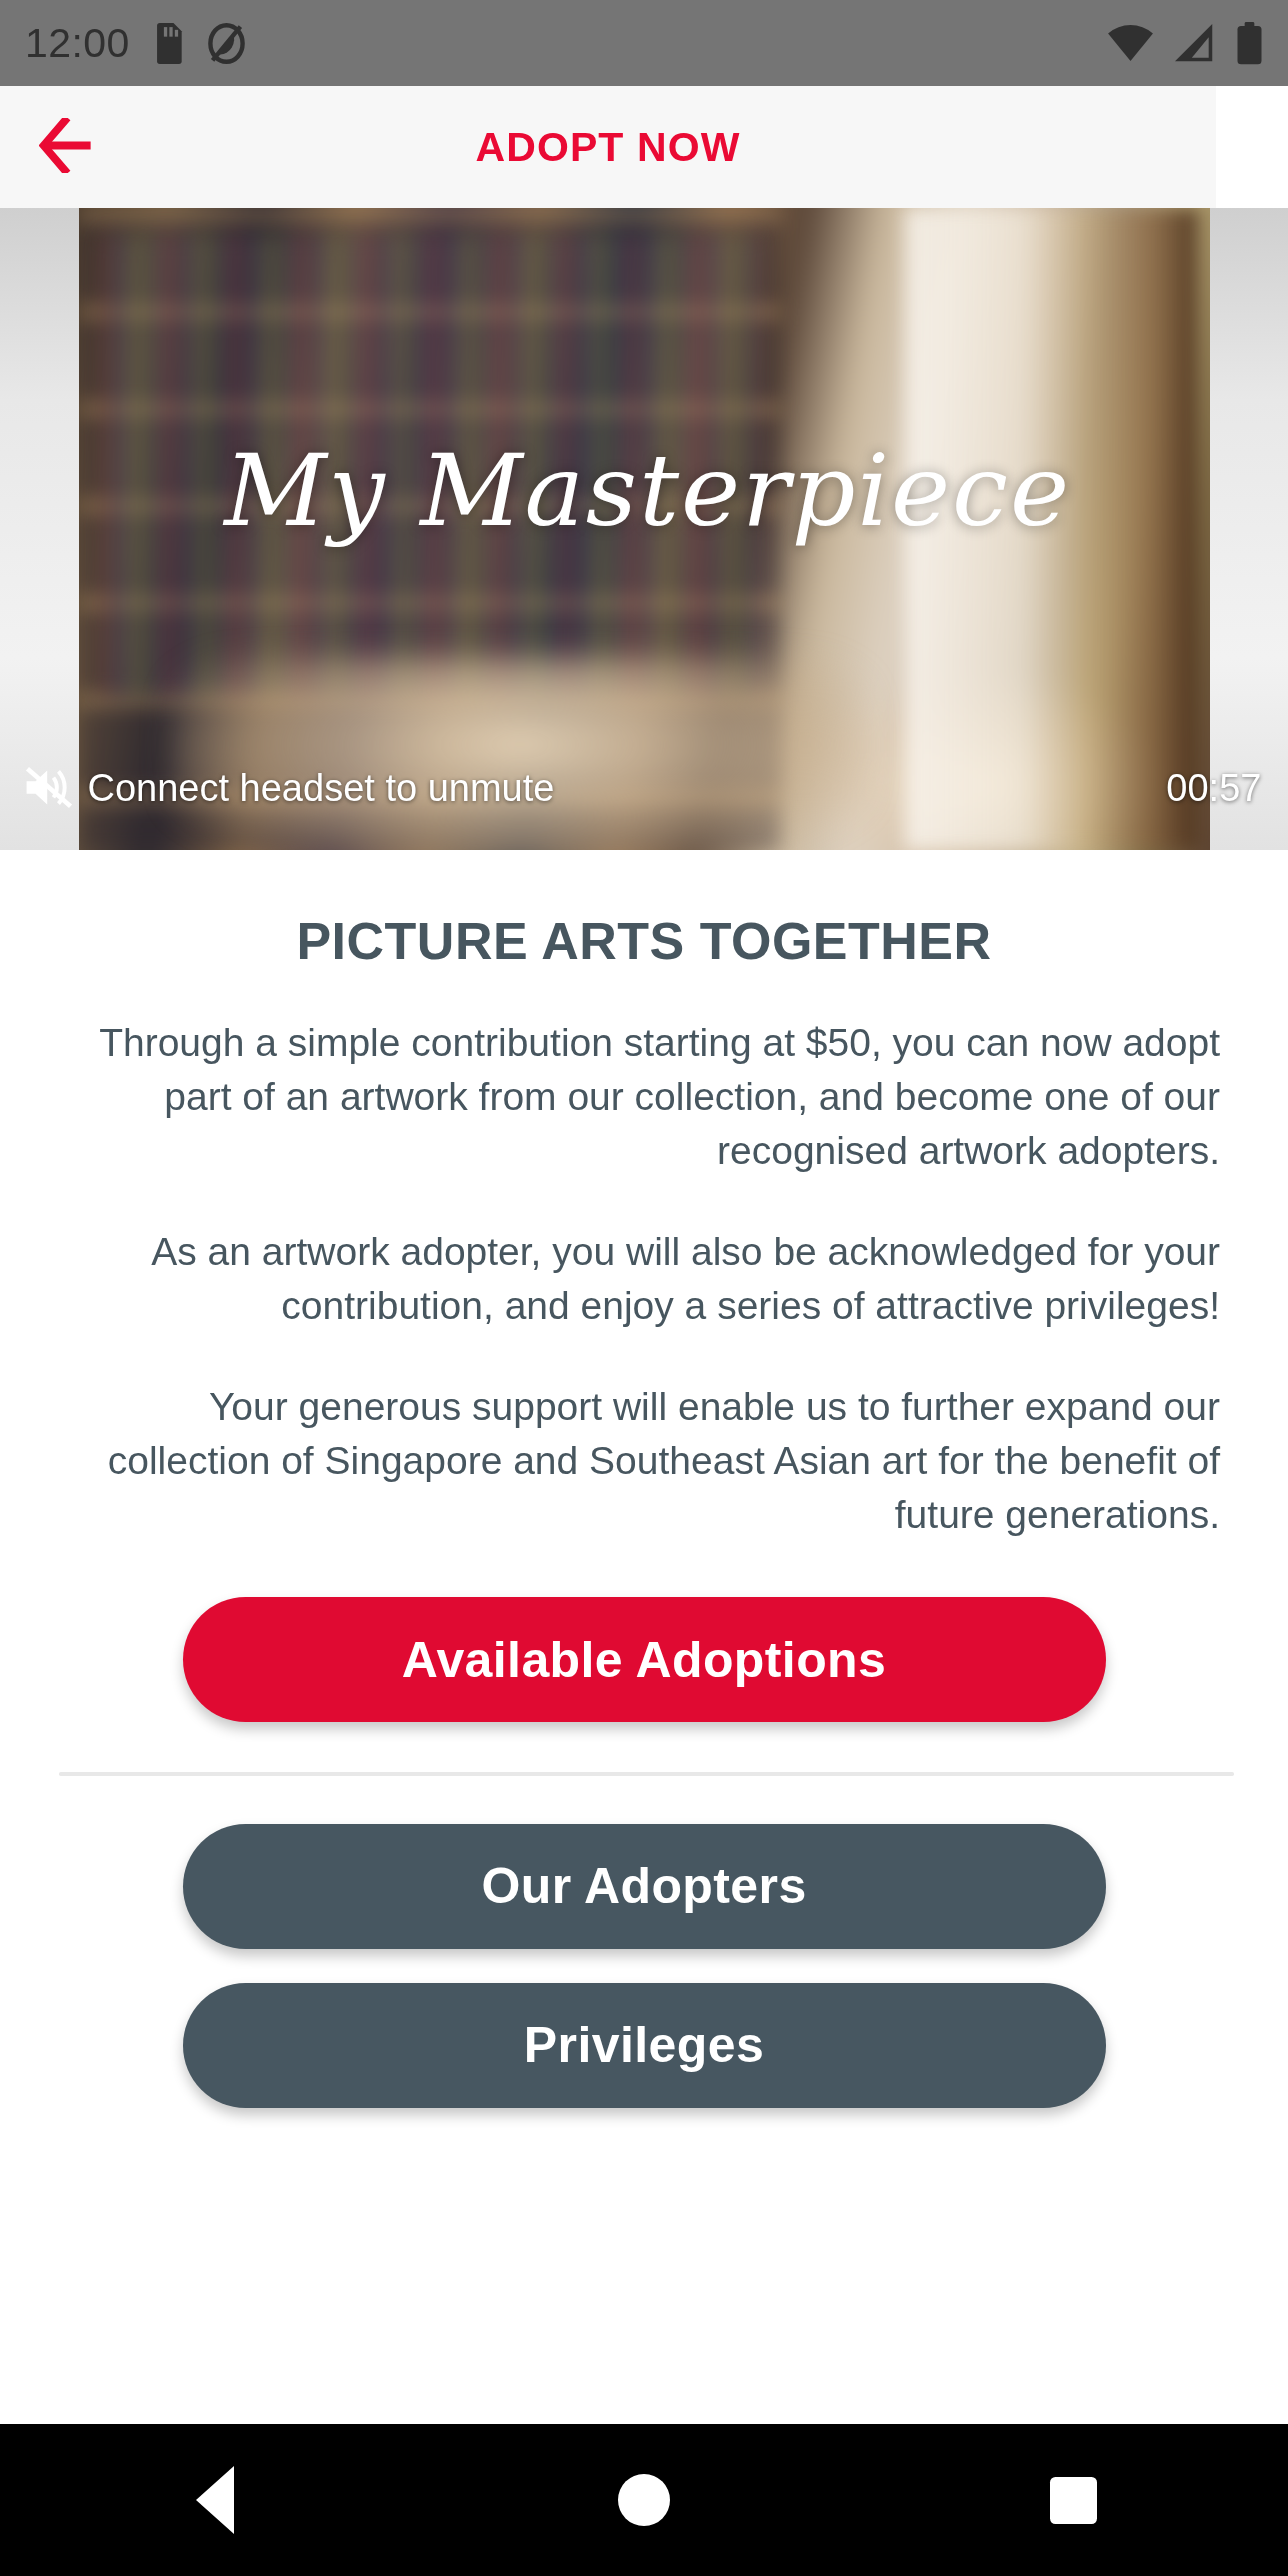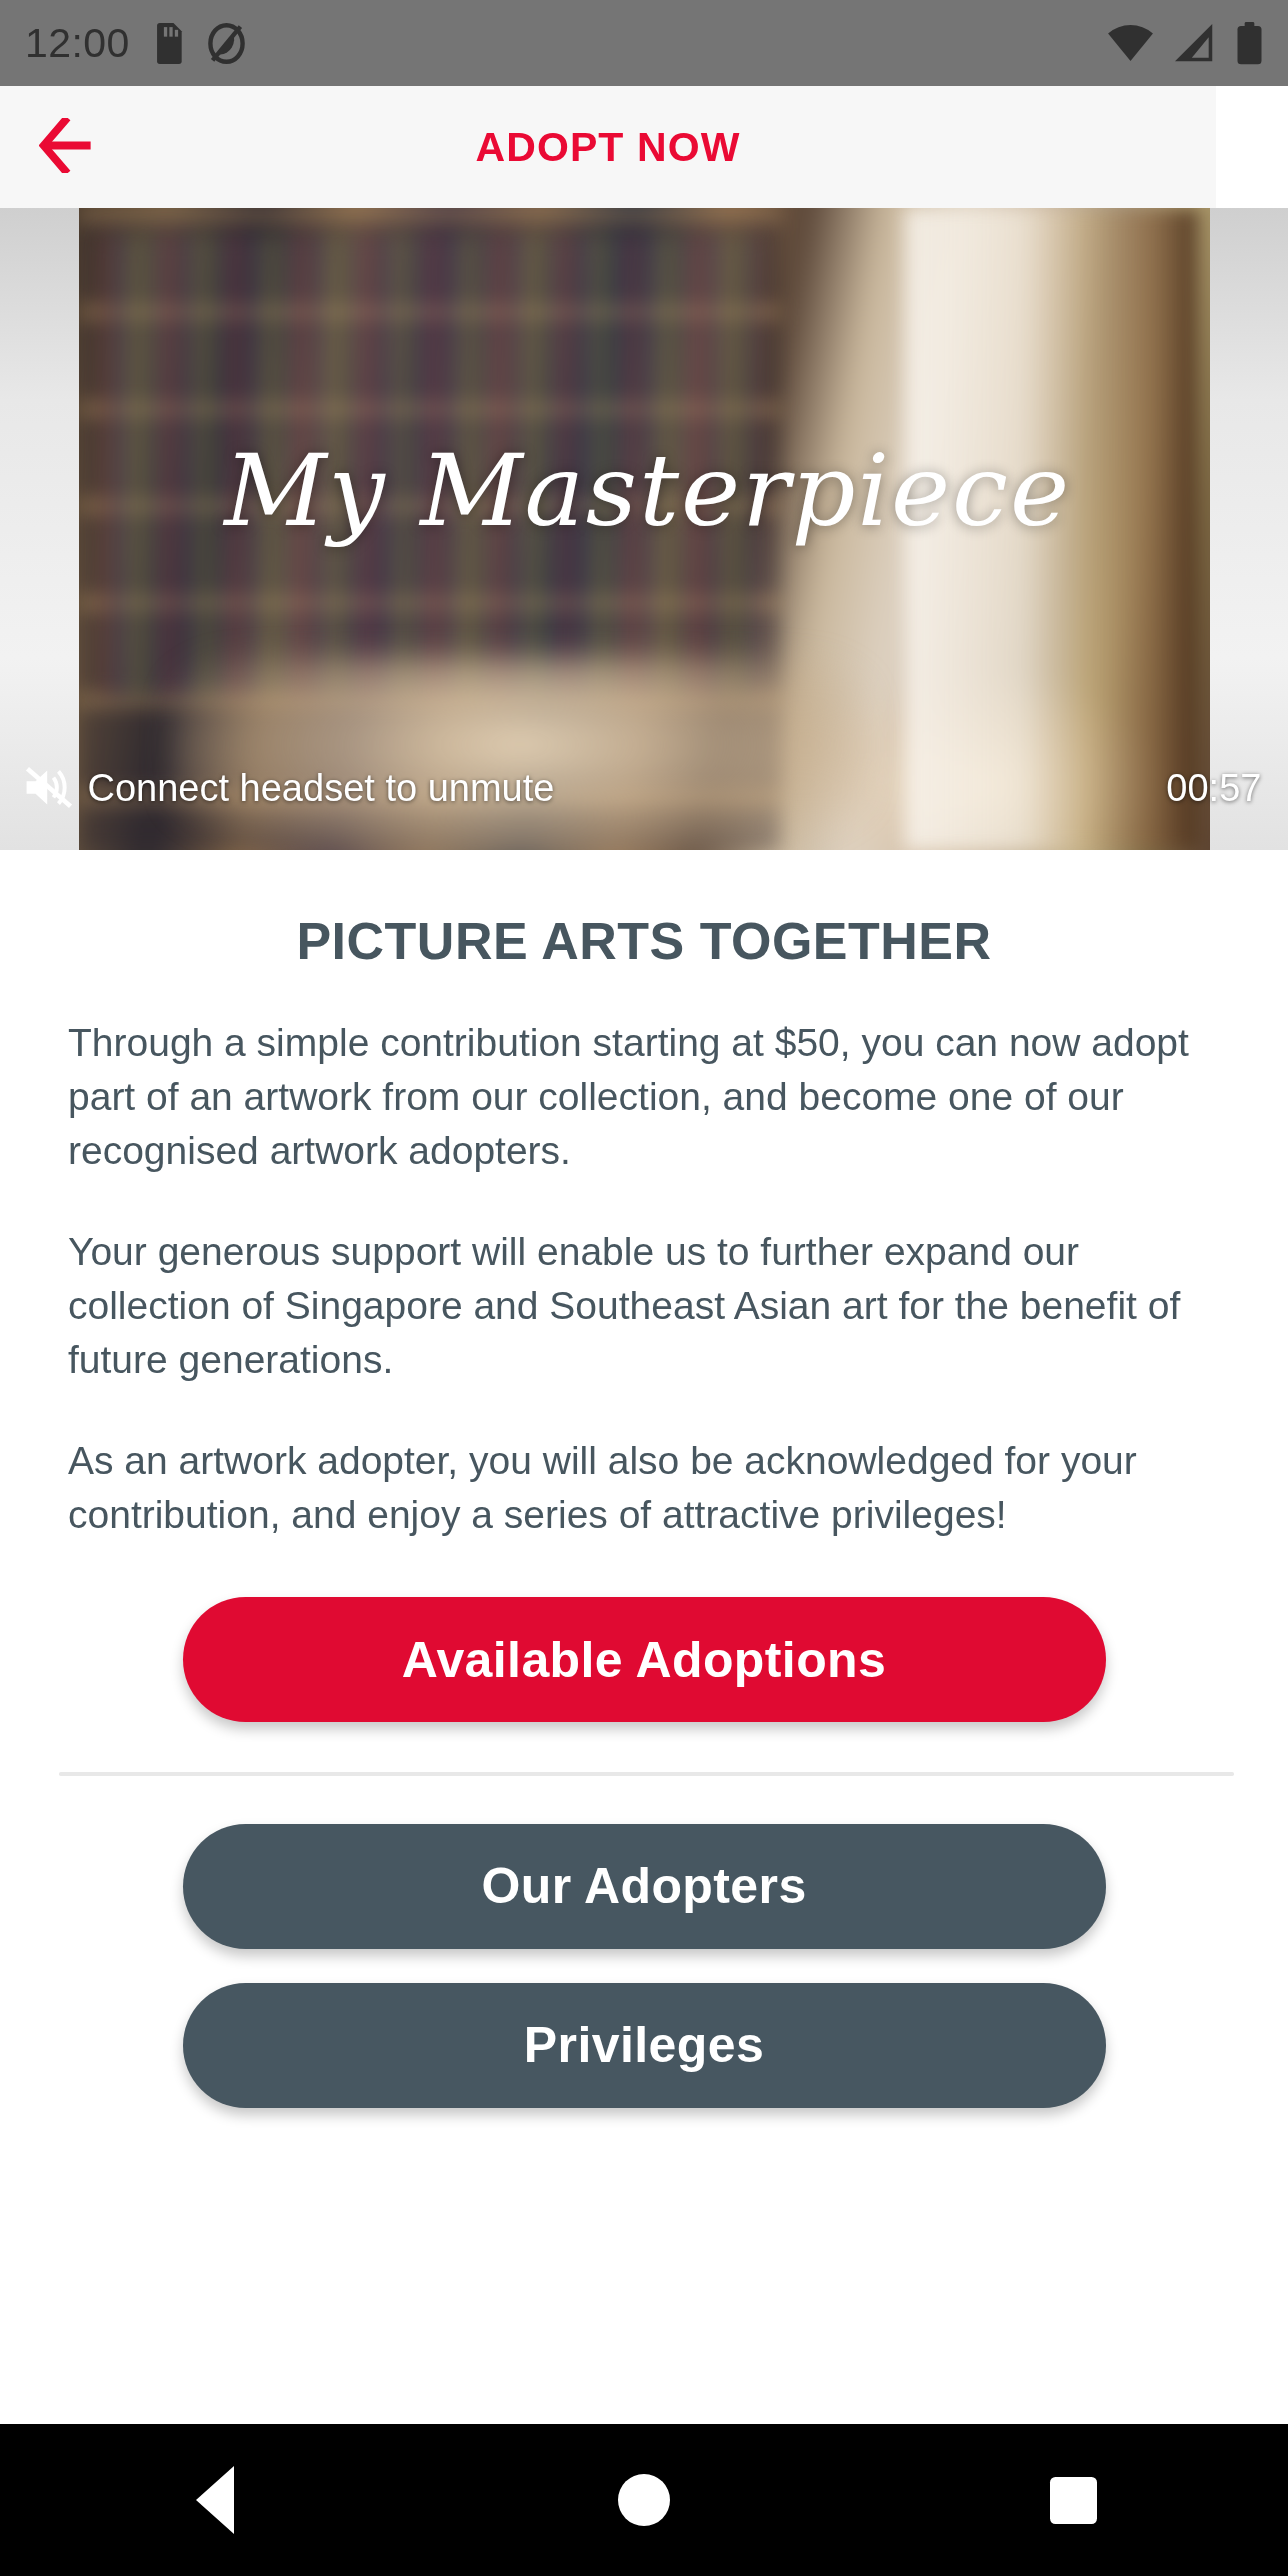"Through a simple contribution starting" .para { text-align: left -> right }
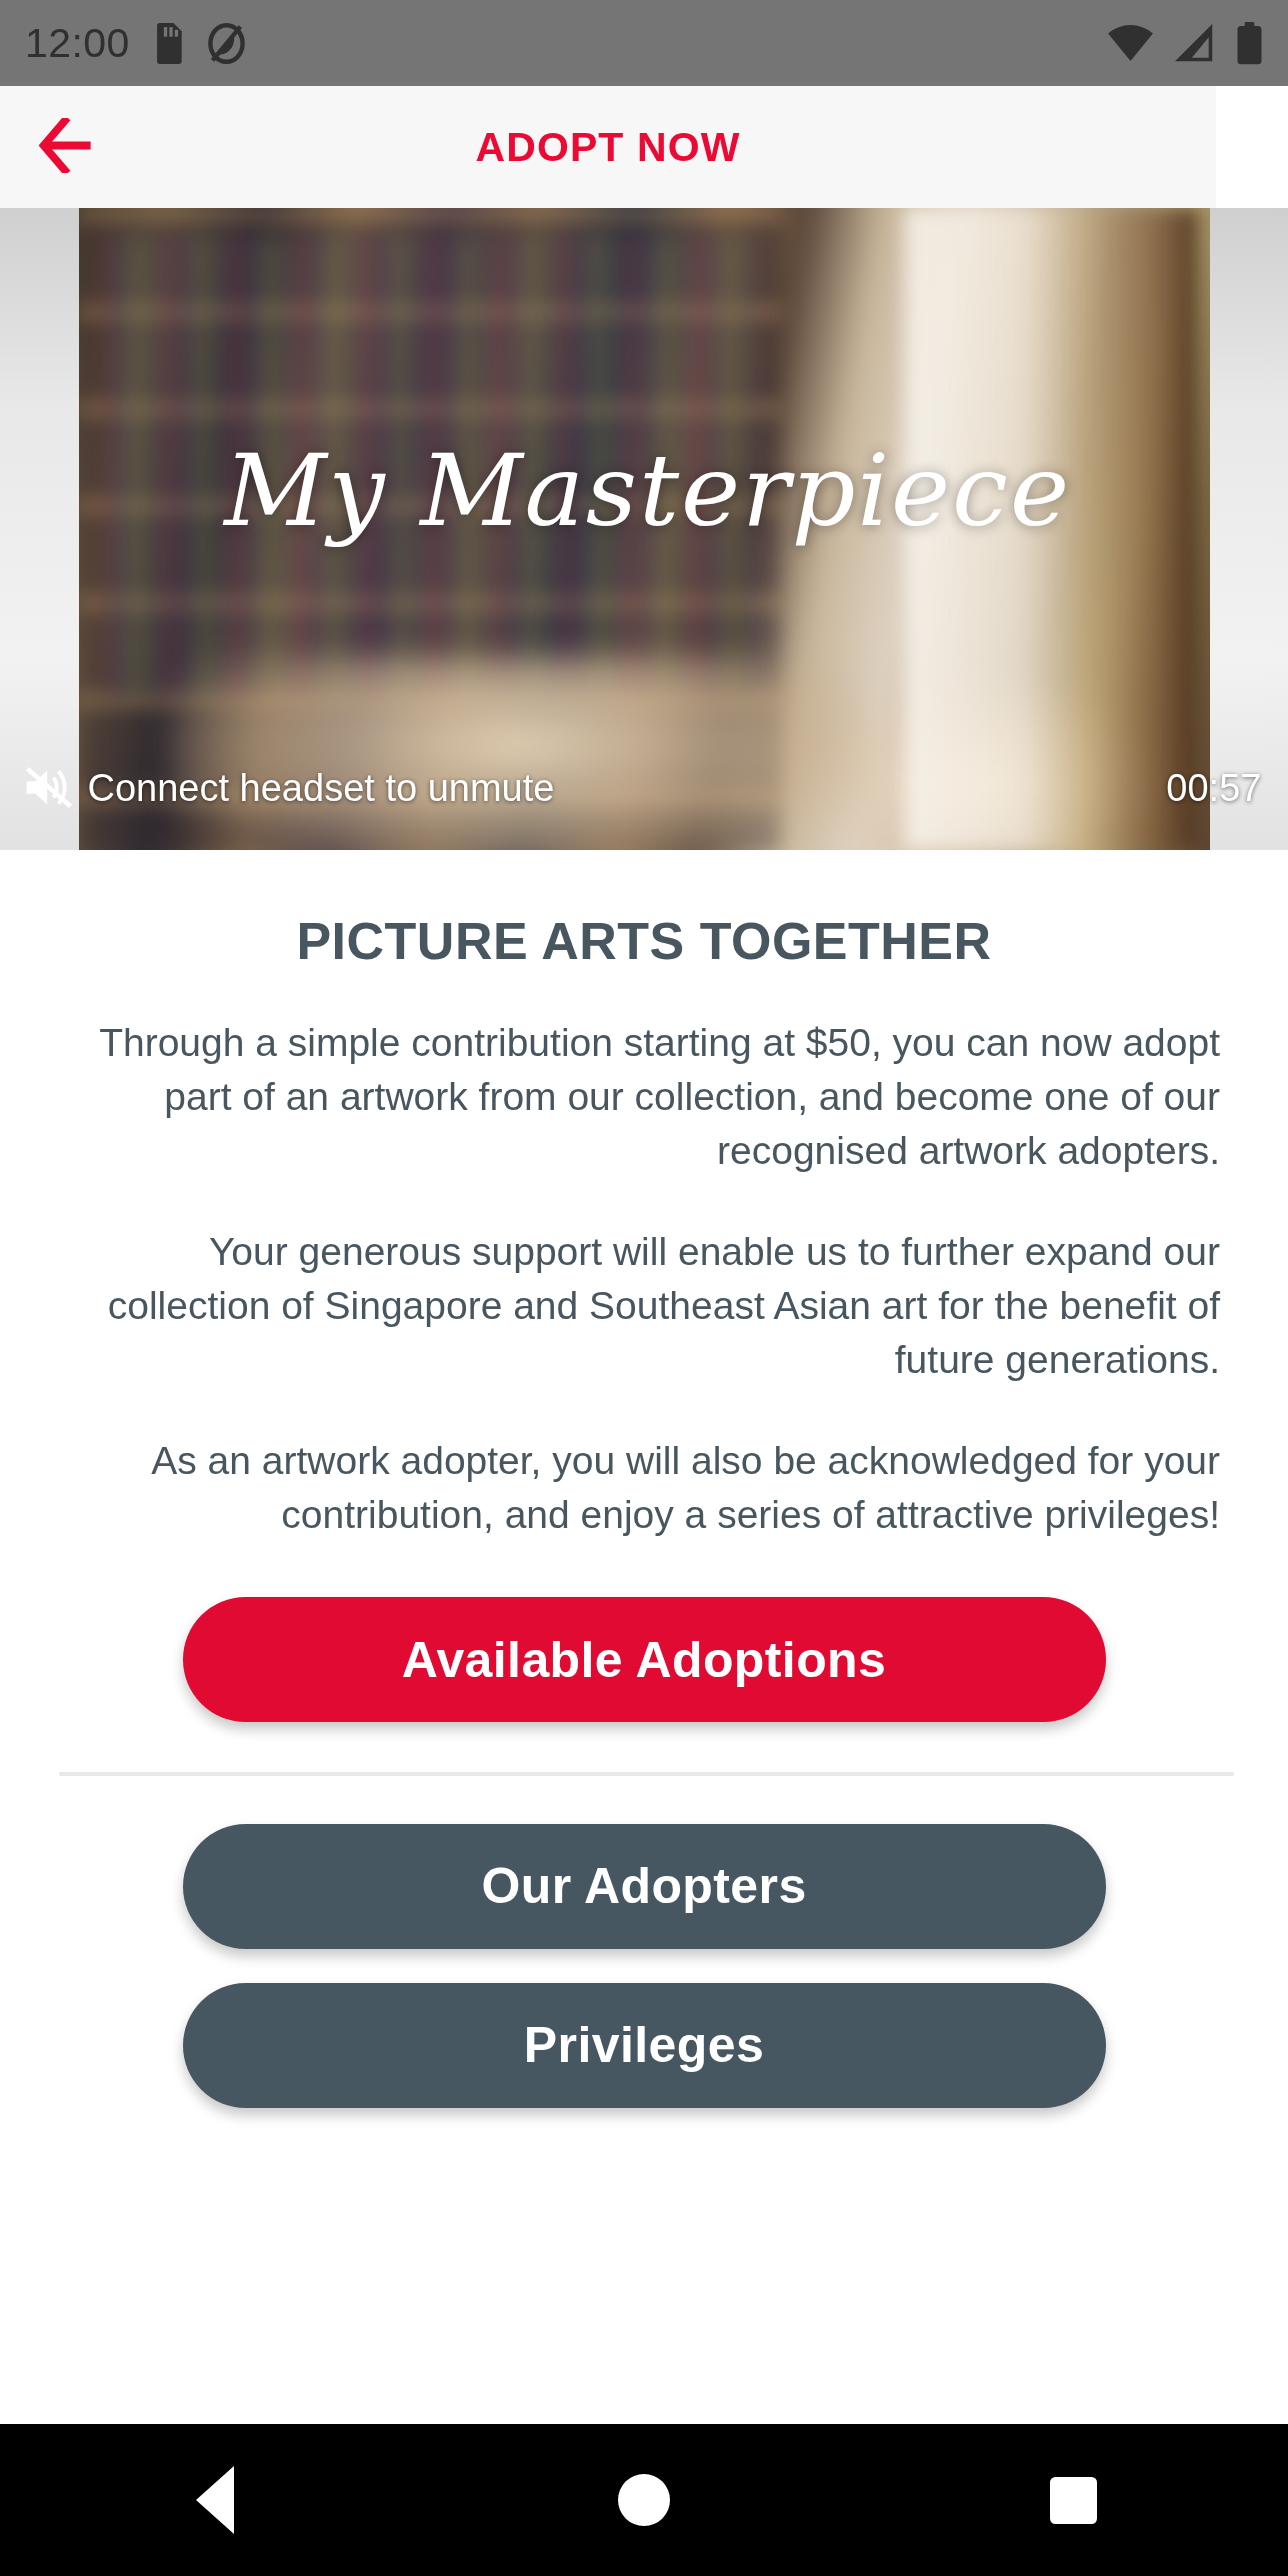"Your generous support will enable" p.para { order: before "As an artwork adopter, you" -> after "As an artwork adopter, you" }
